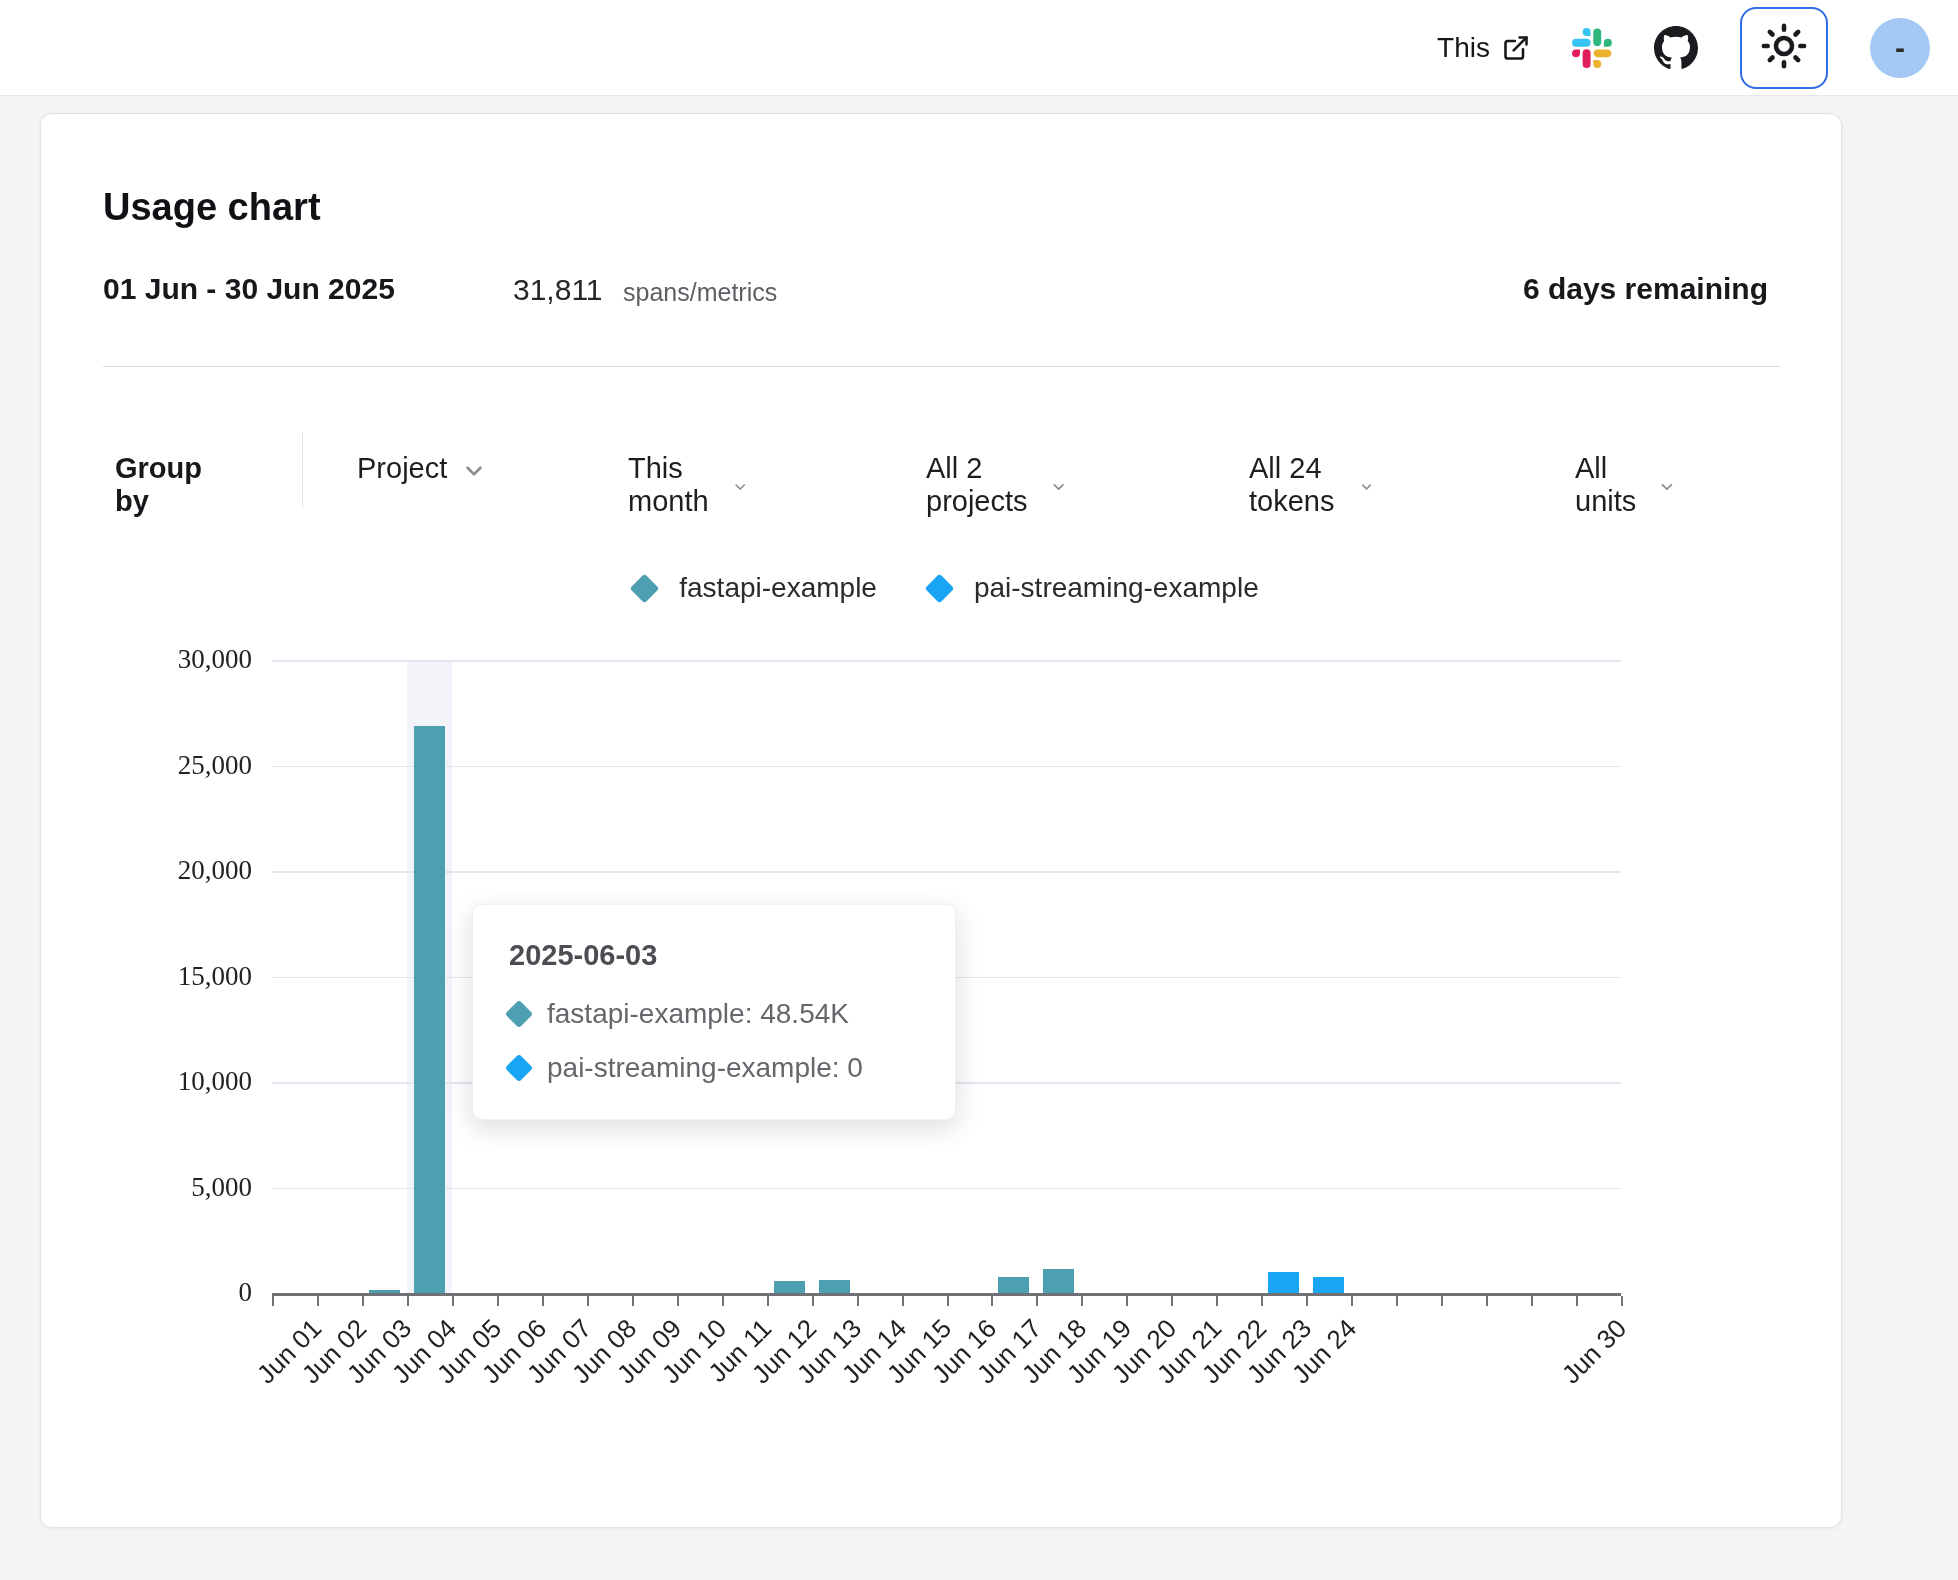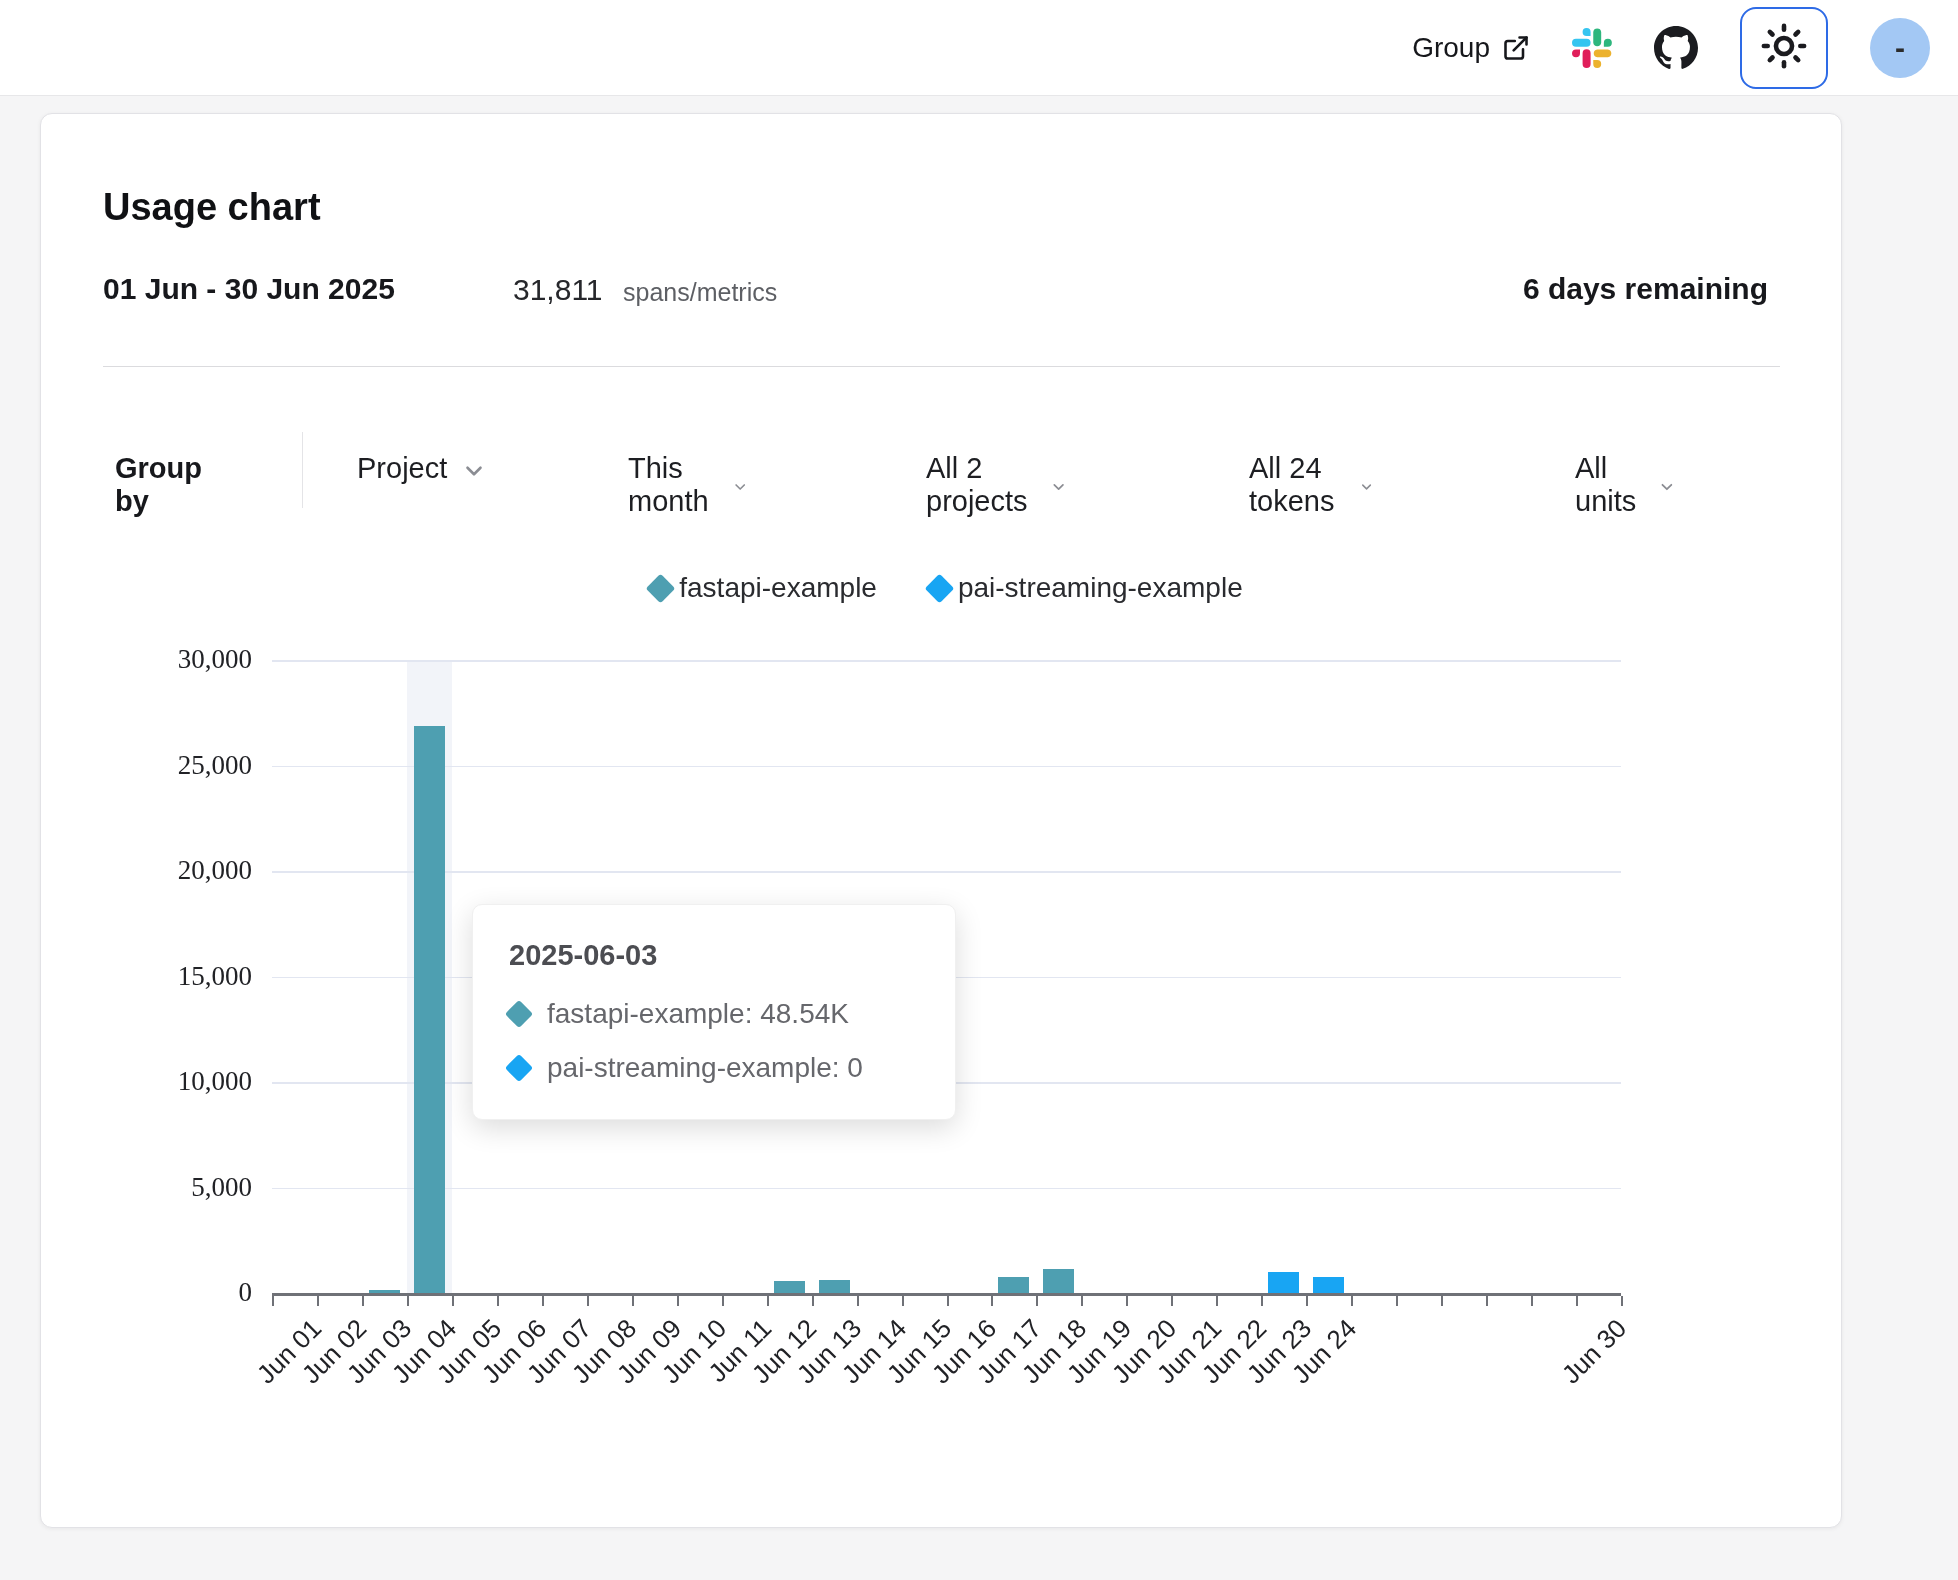"Group" span { text: Group -> This }
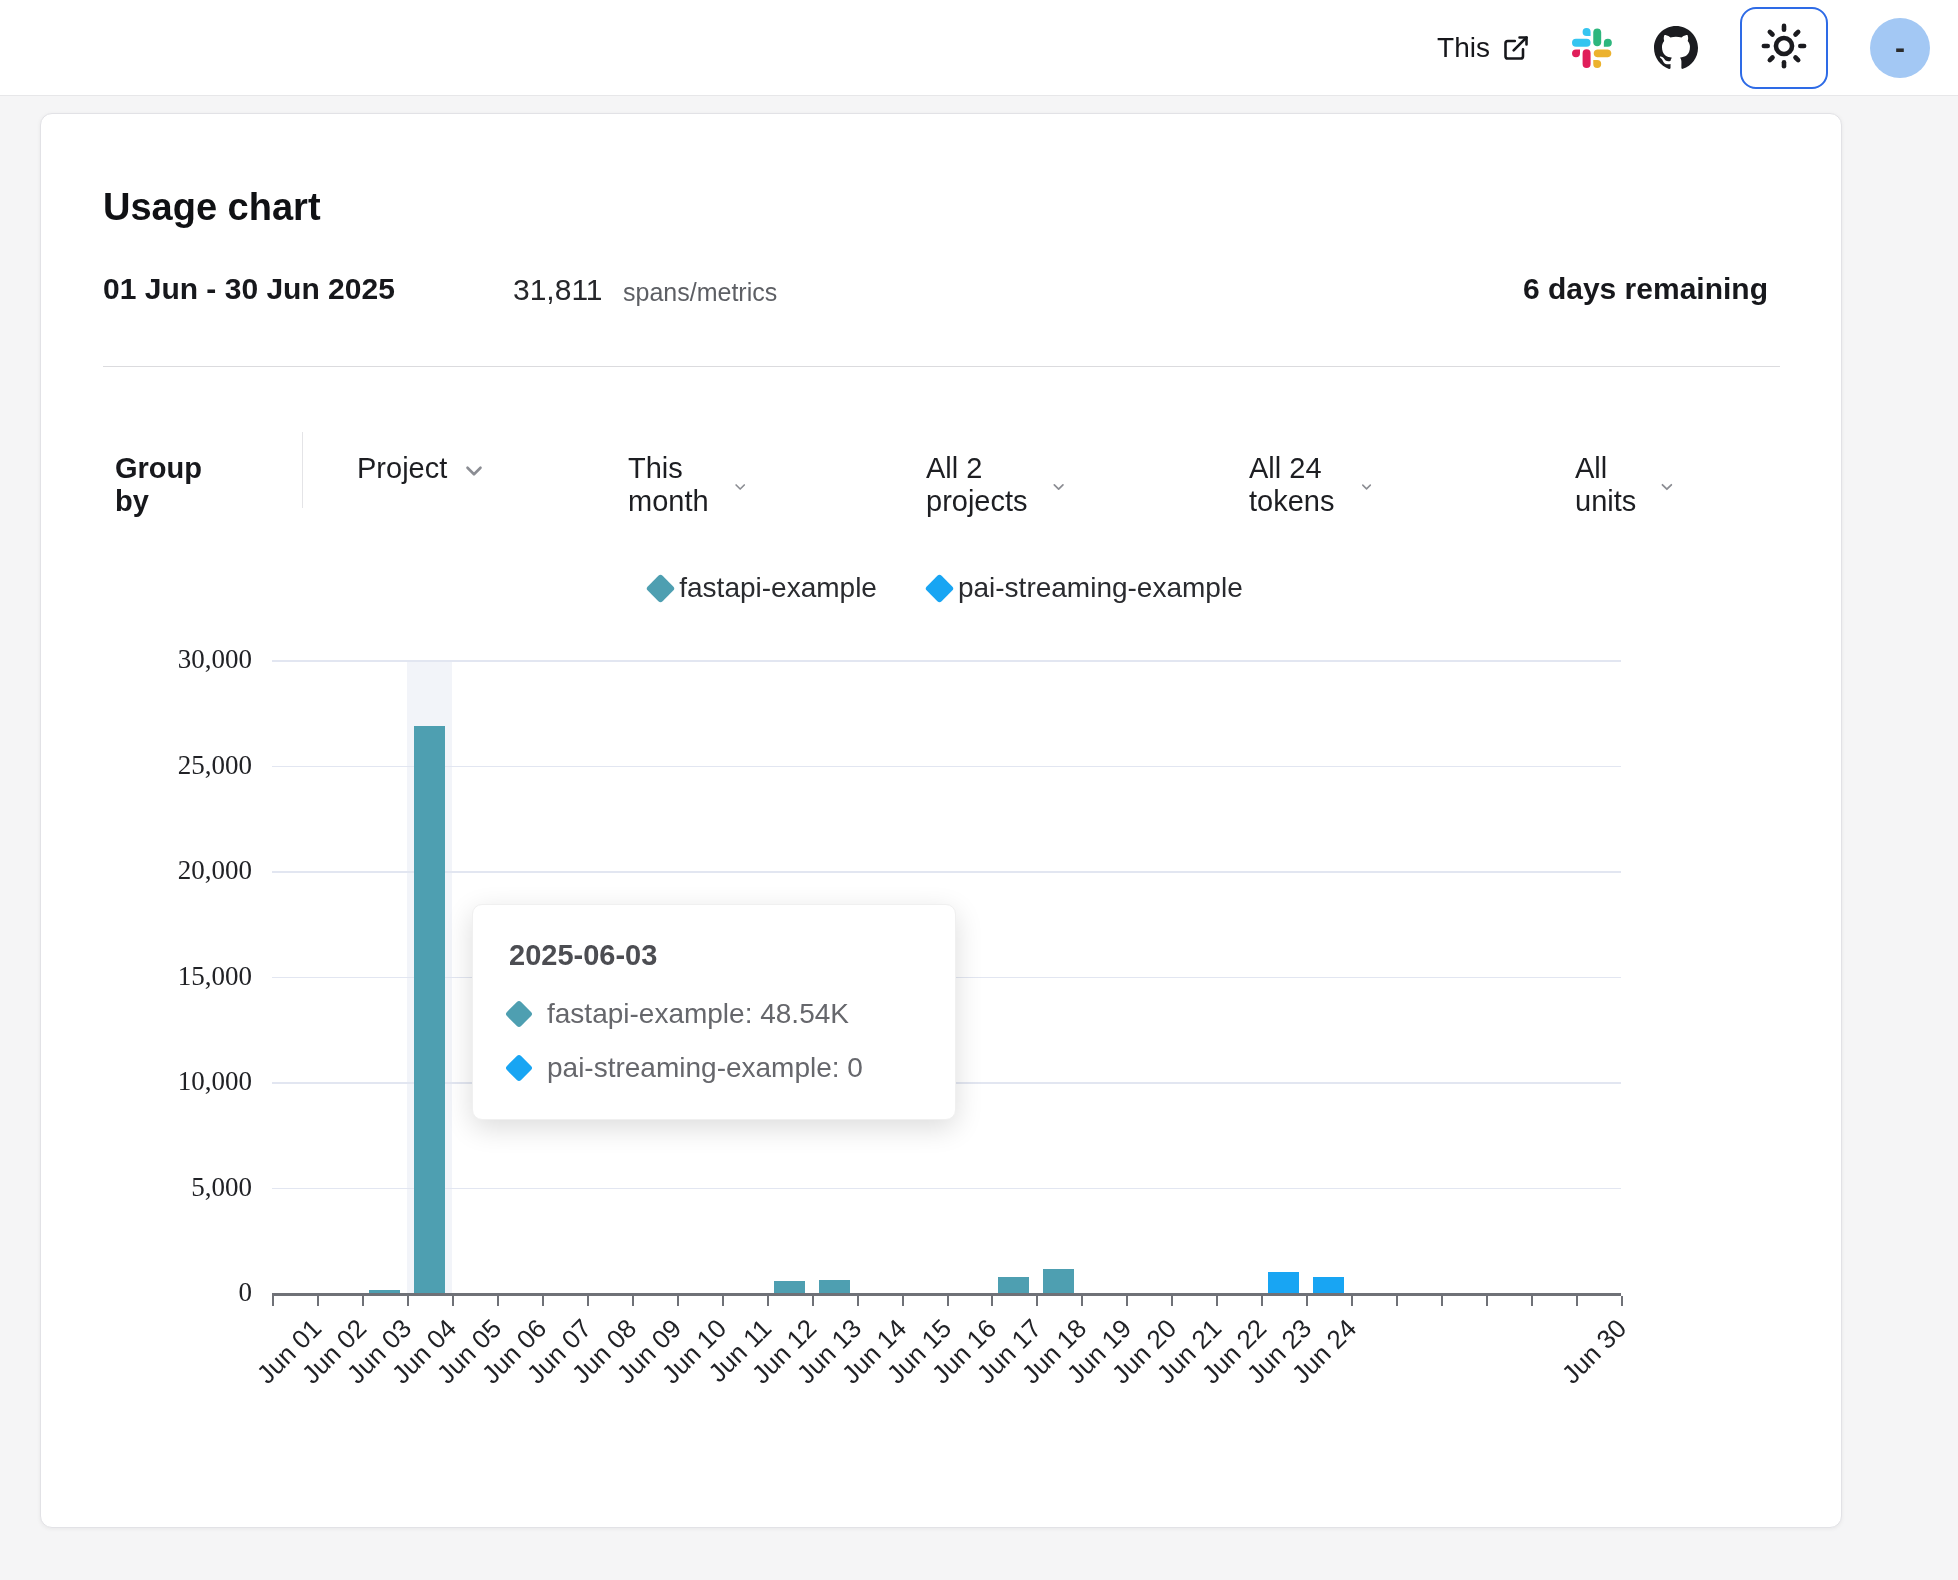"fastapi-example" .legend-item { gap: 8px -> 24px }
